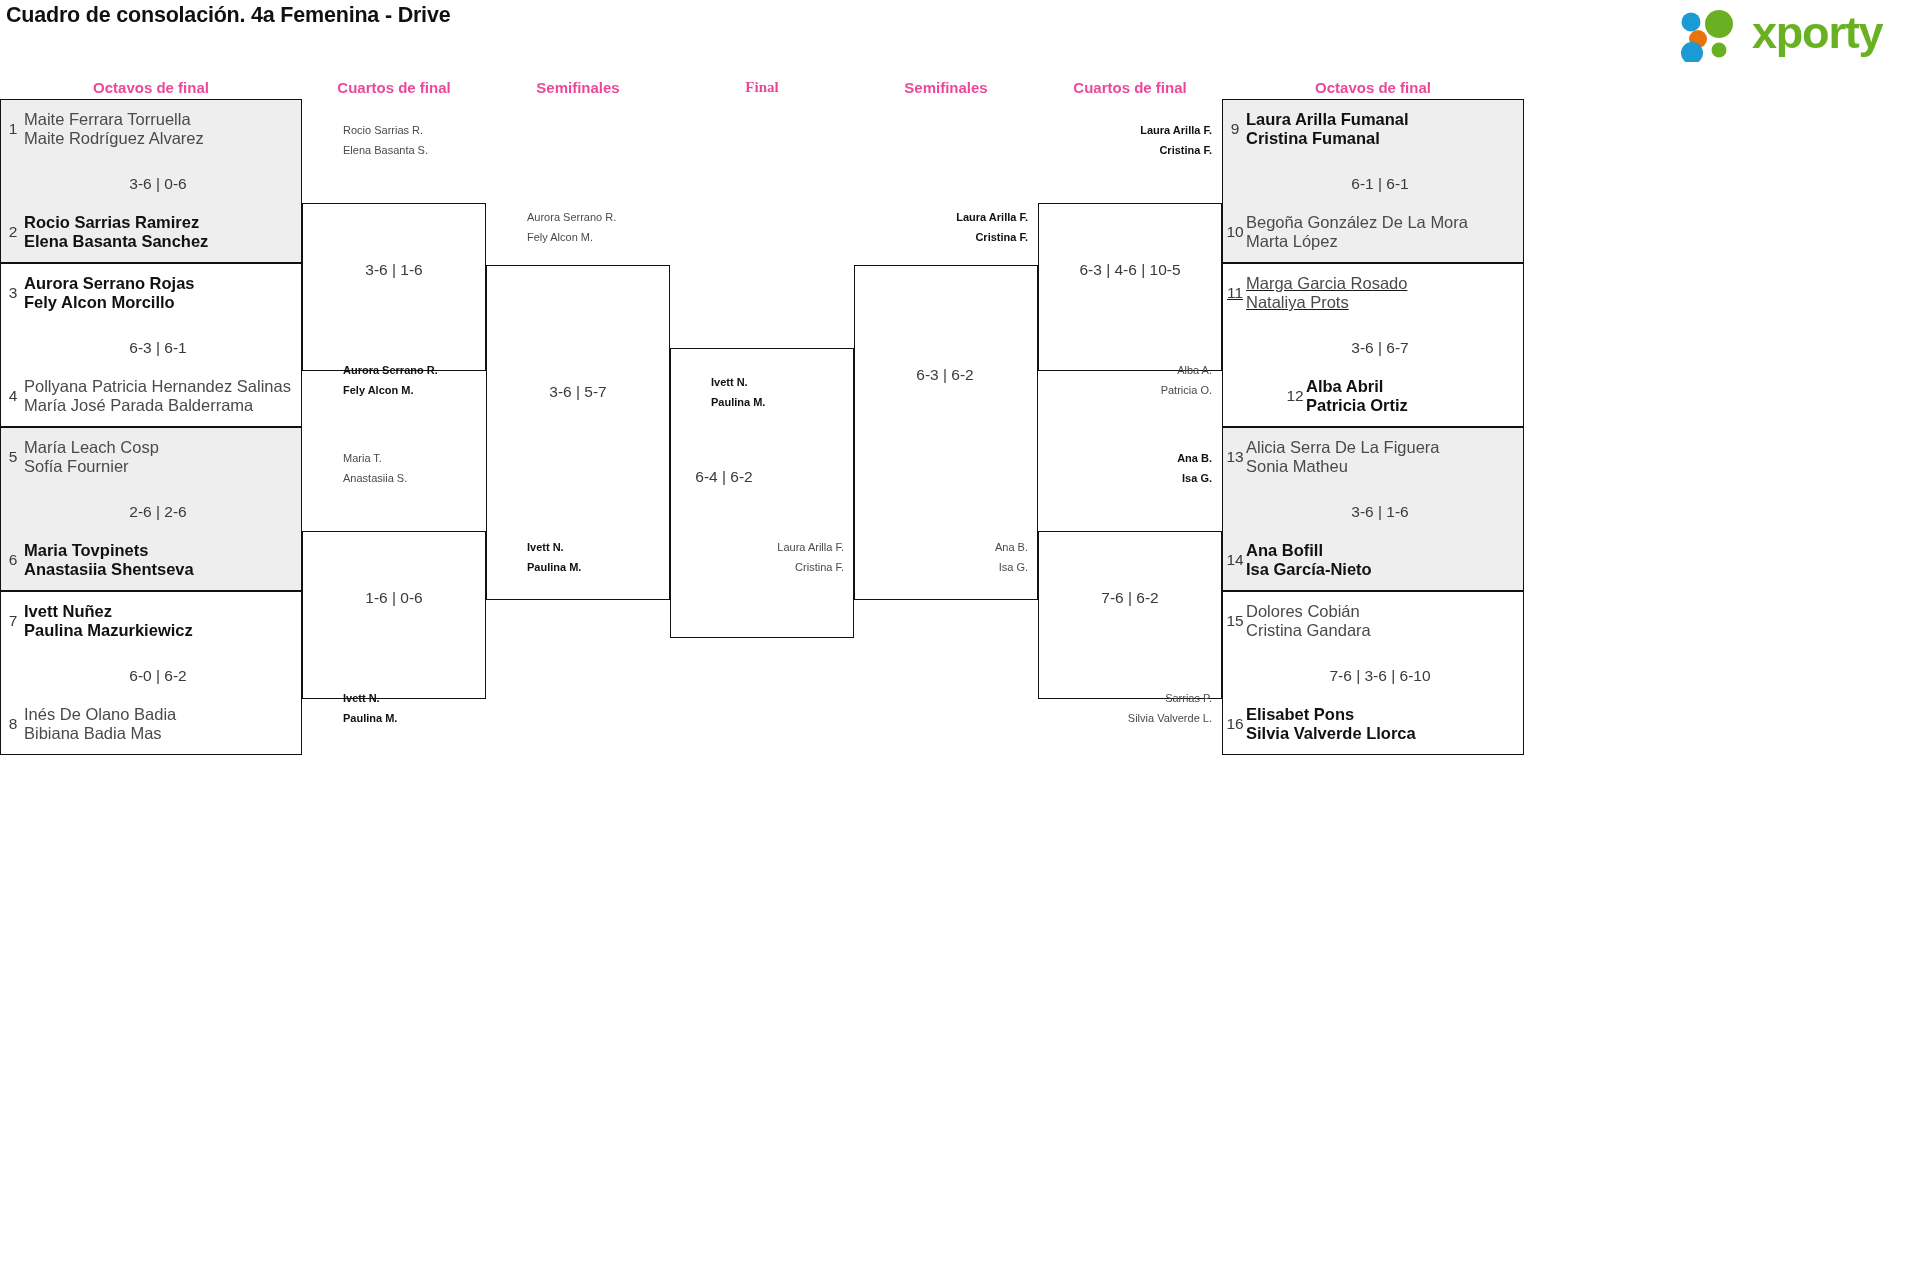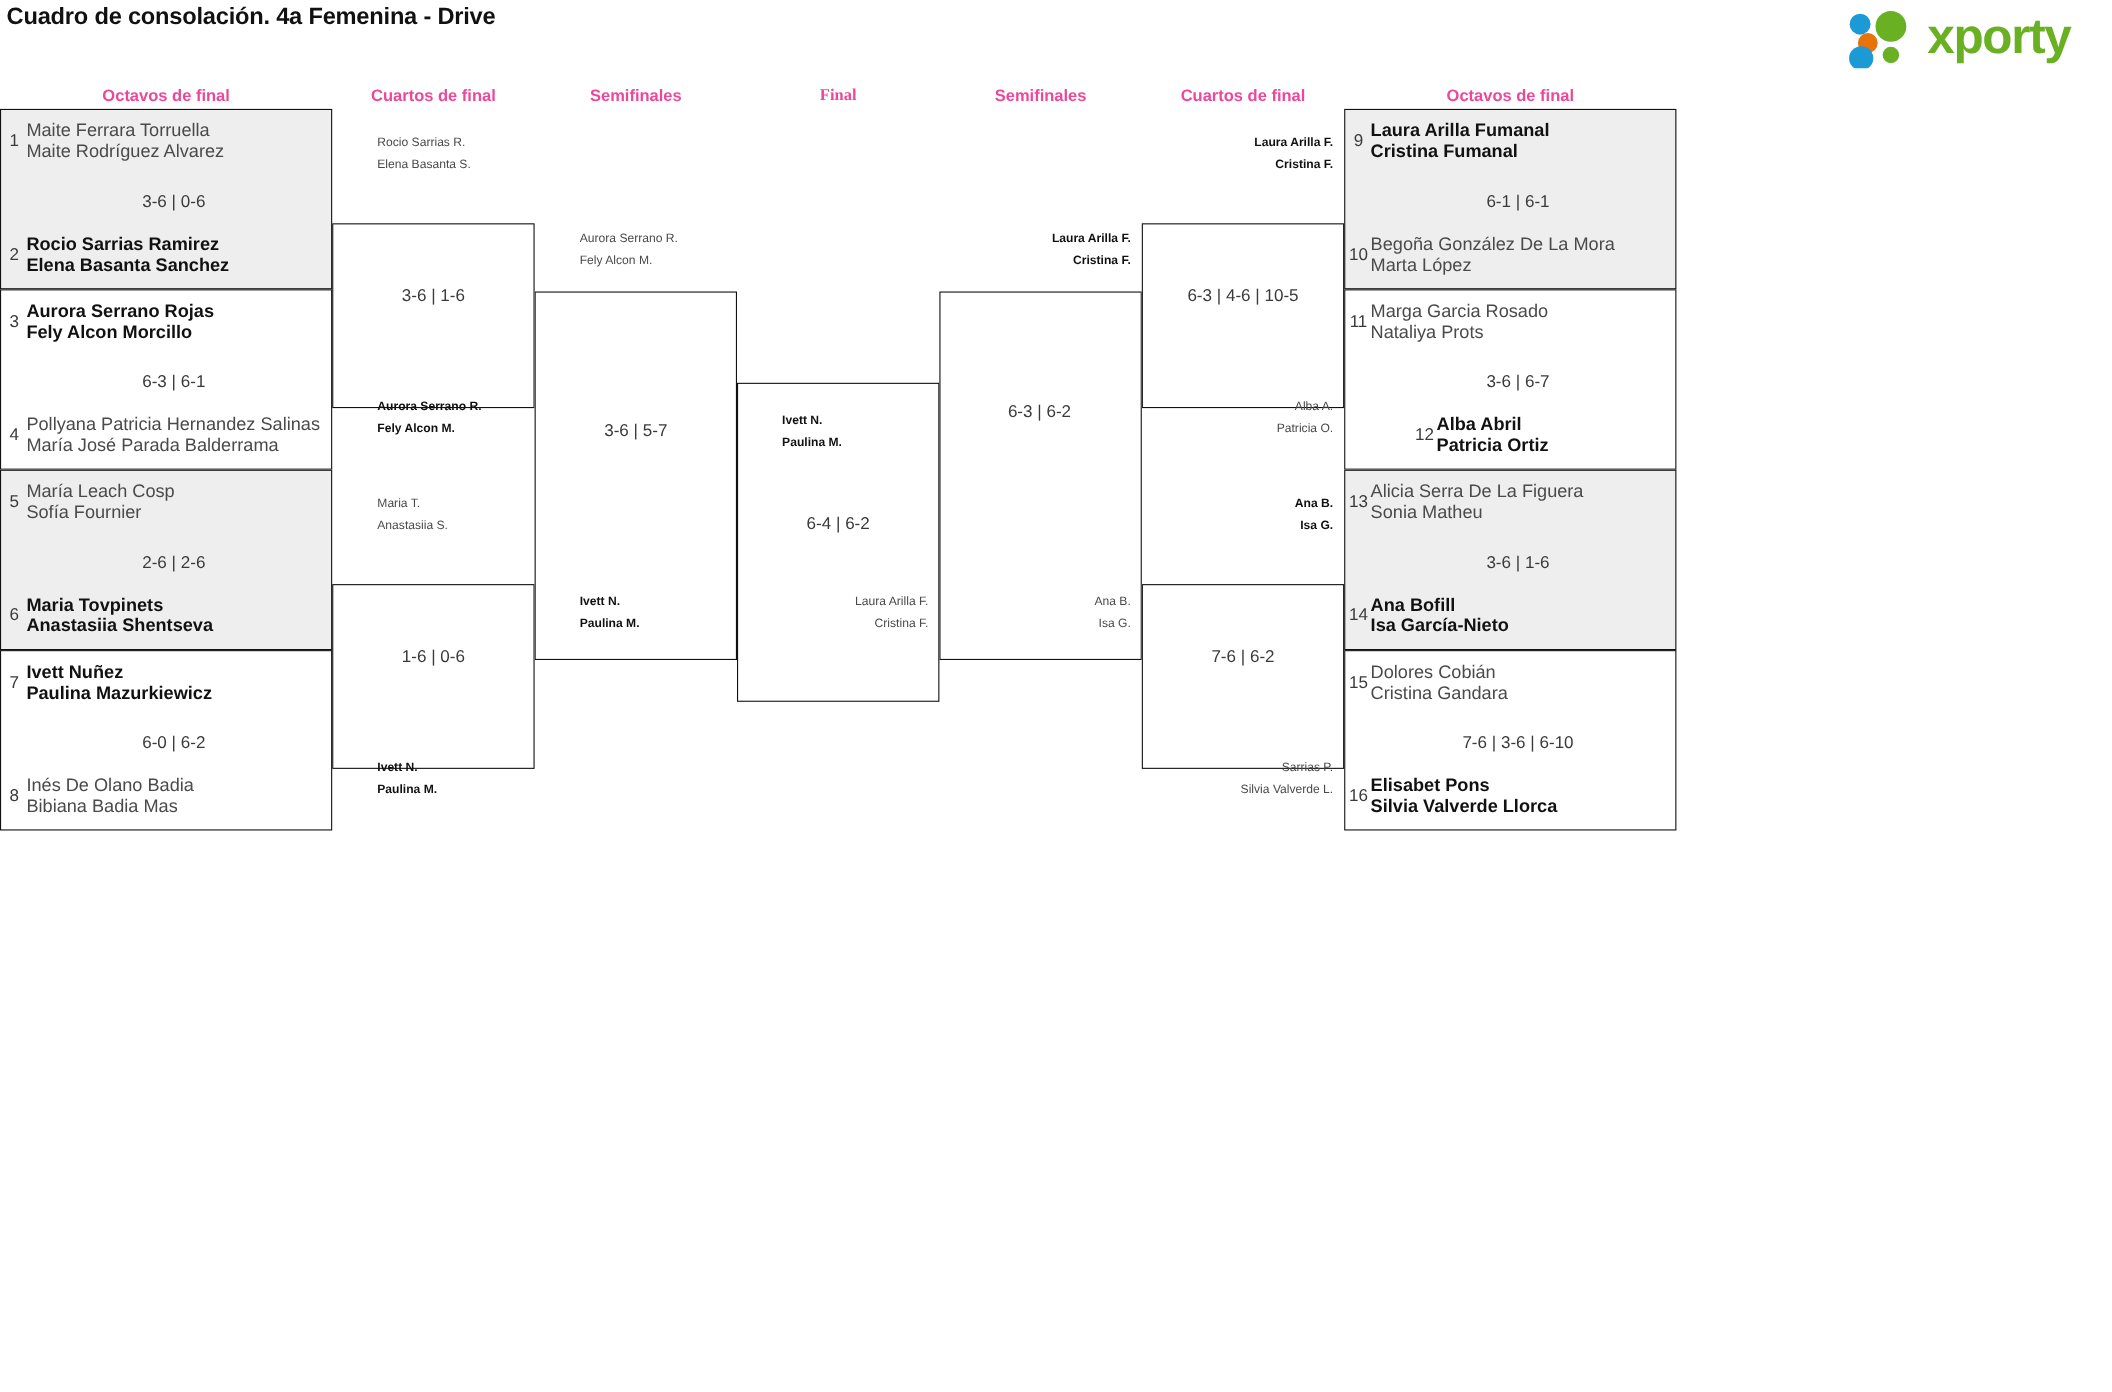"11" div.entry { text-decoration: none -> underline }
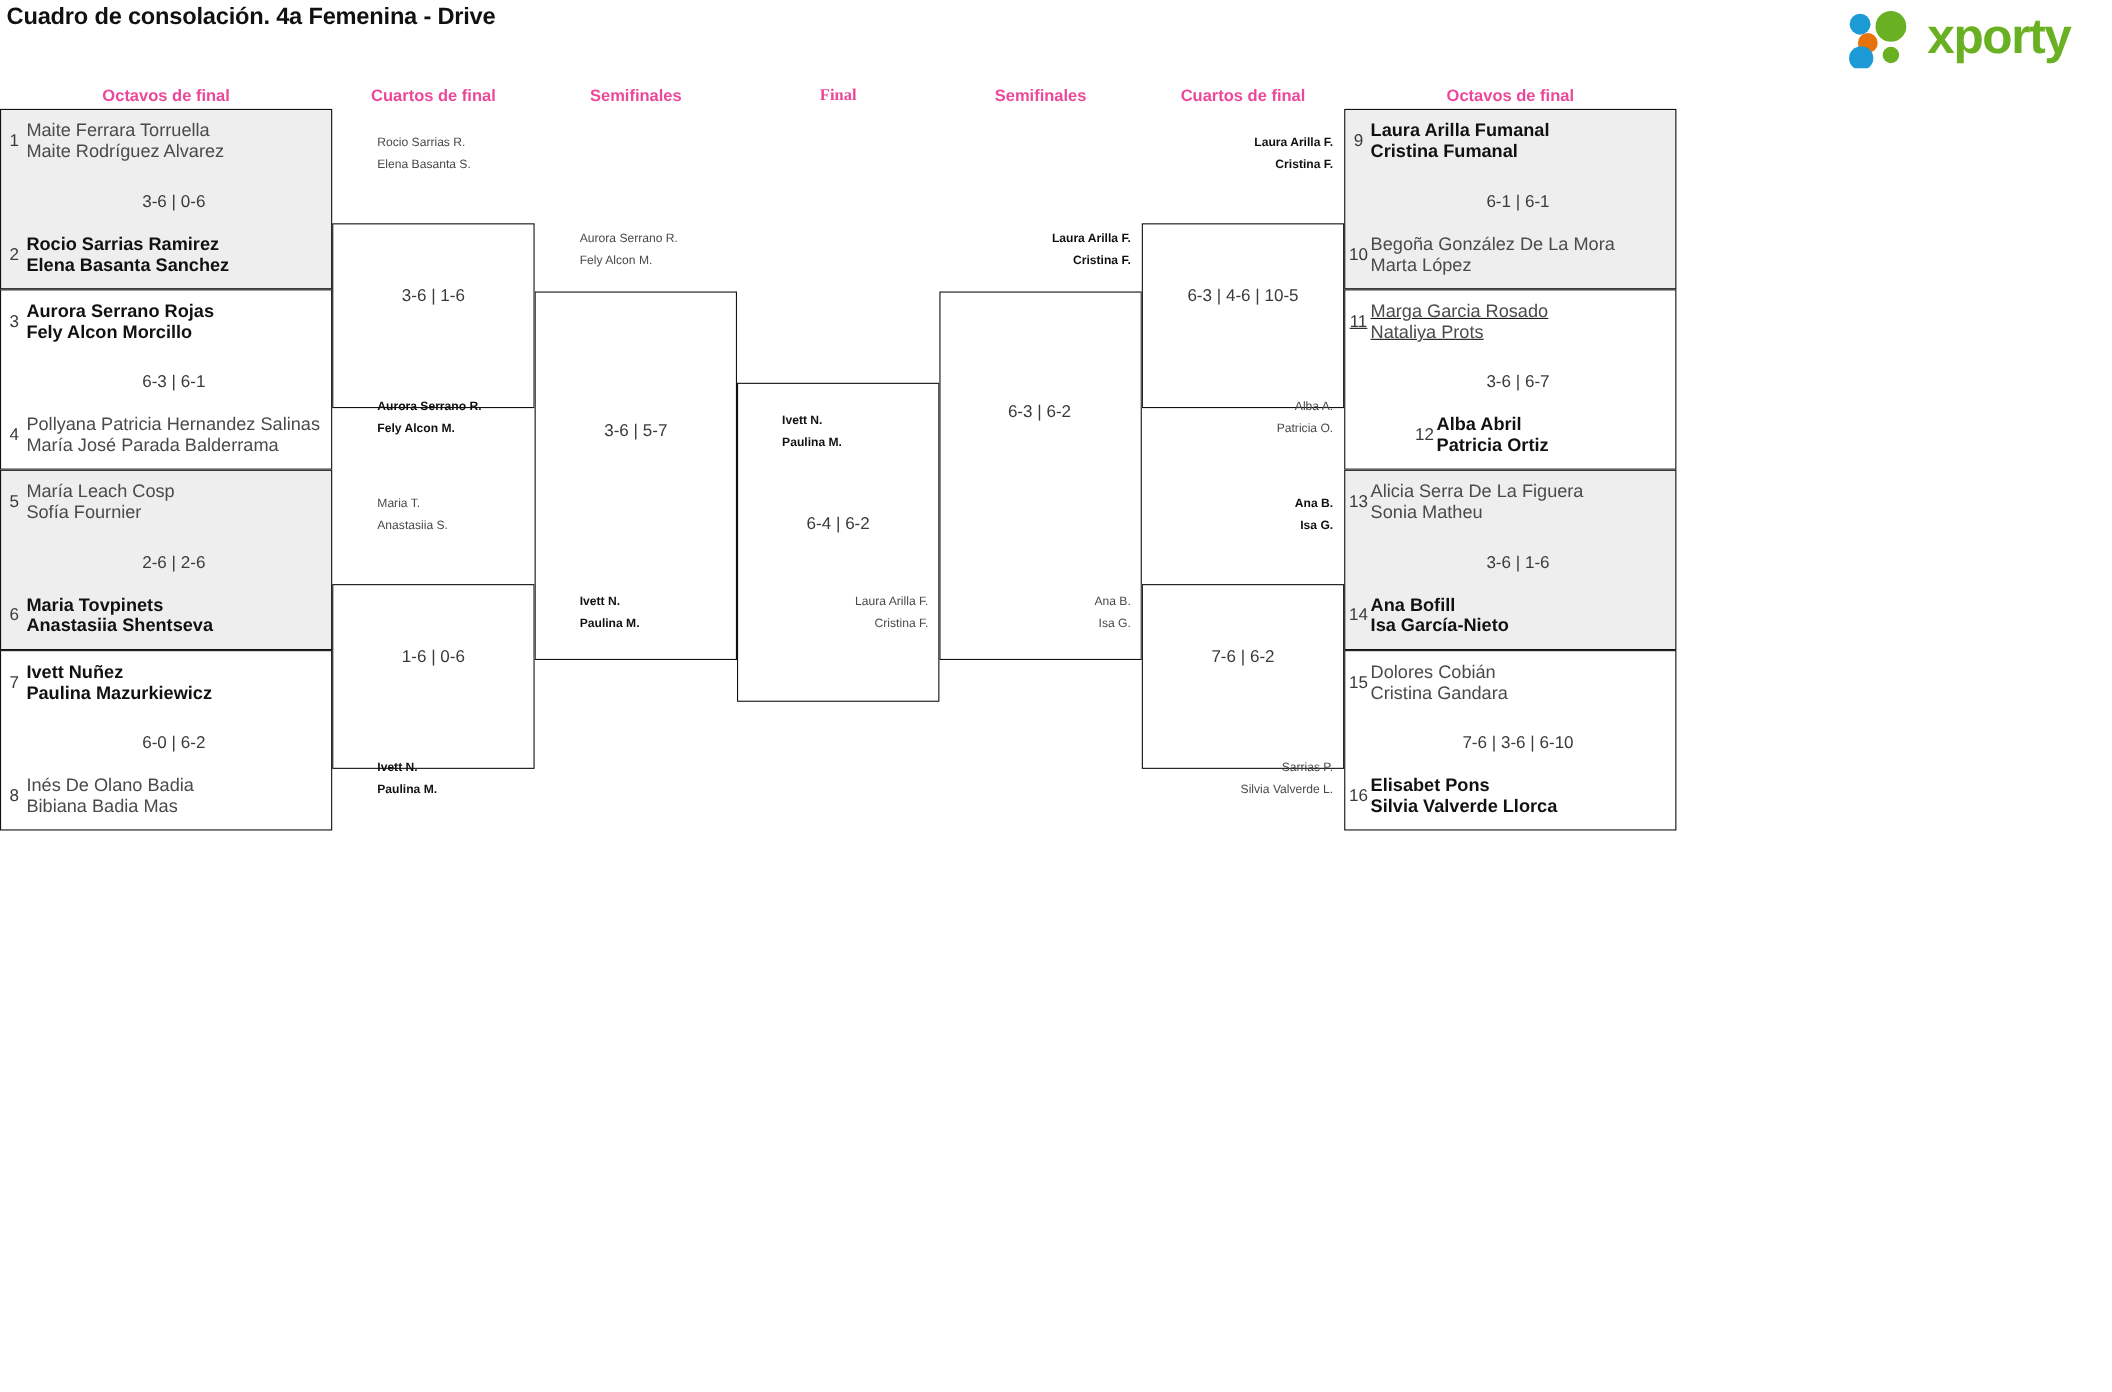"6-4 | 6-2" div.score { left: 670px -> 632px }
